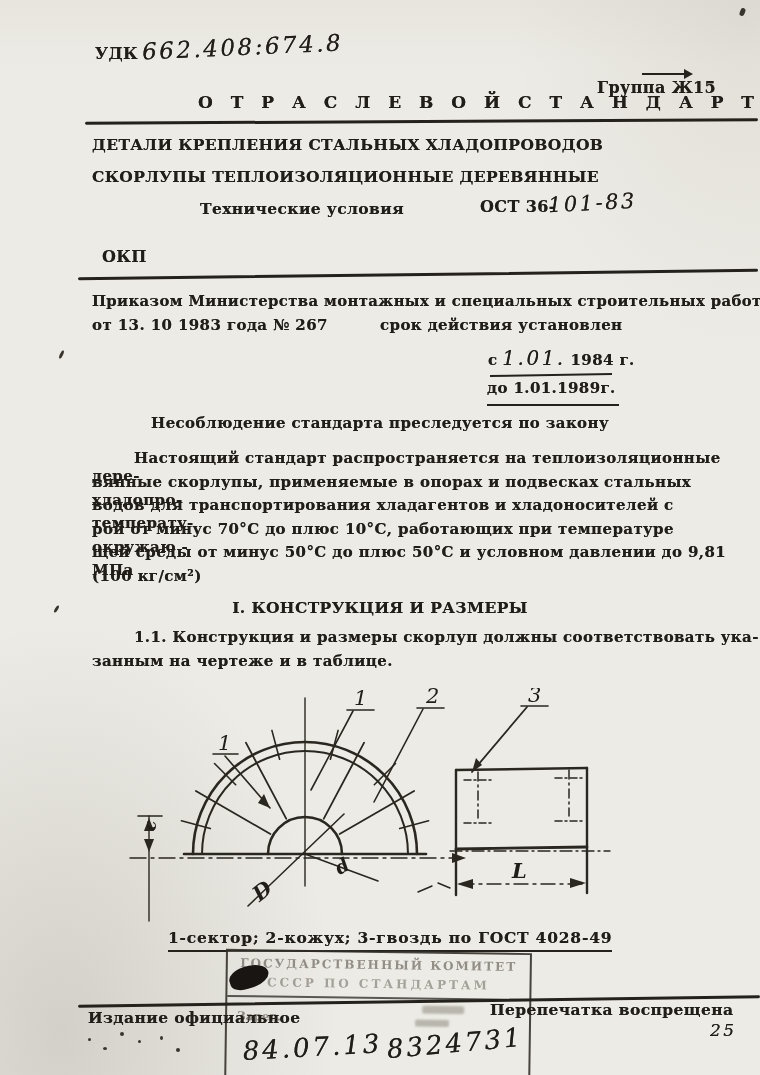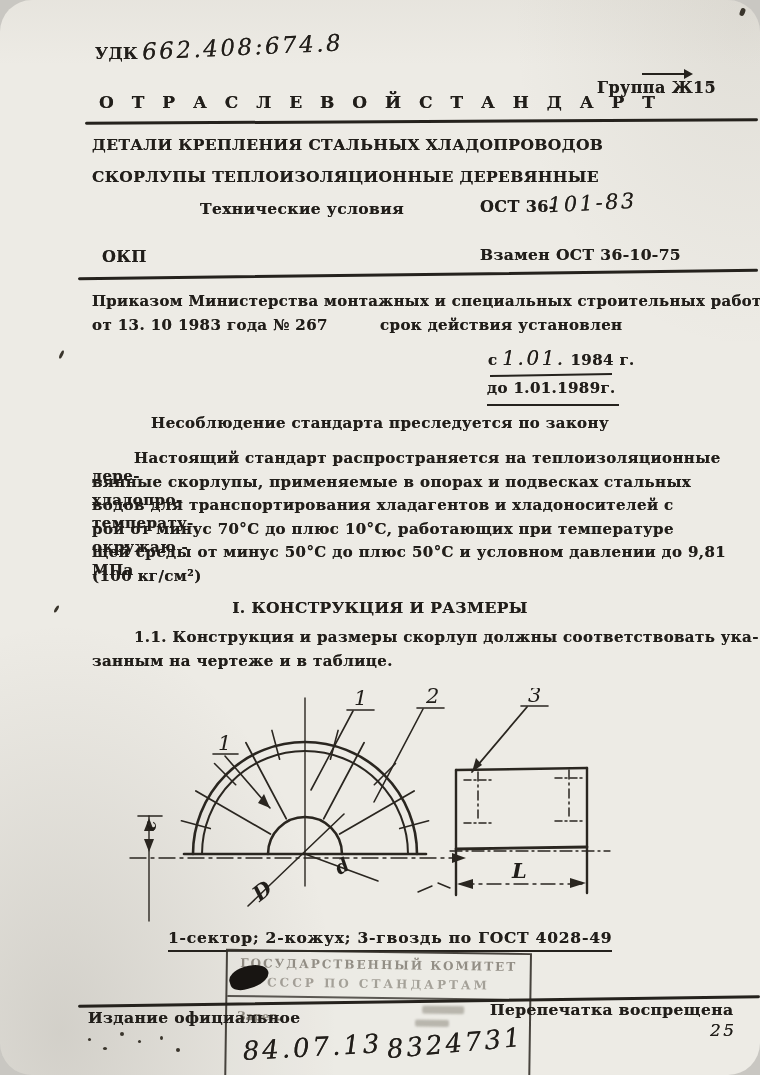"УДК" .page { border-radius: 32px -> none }
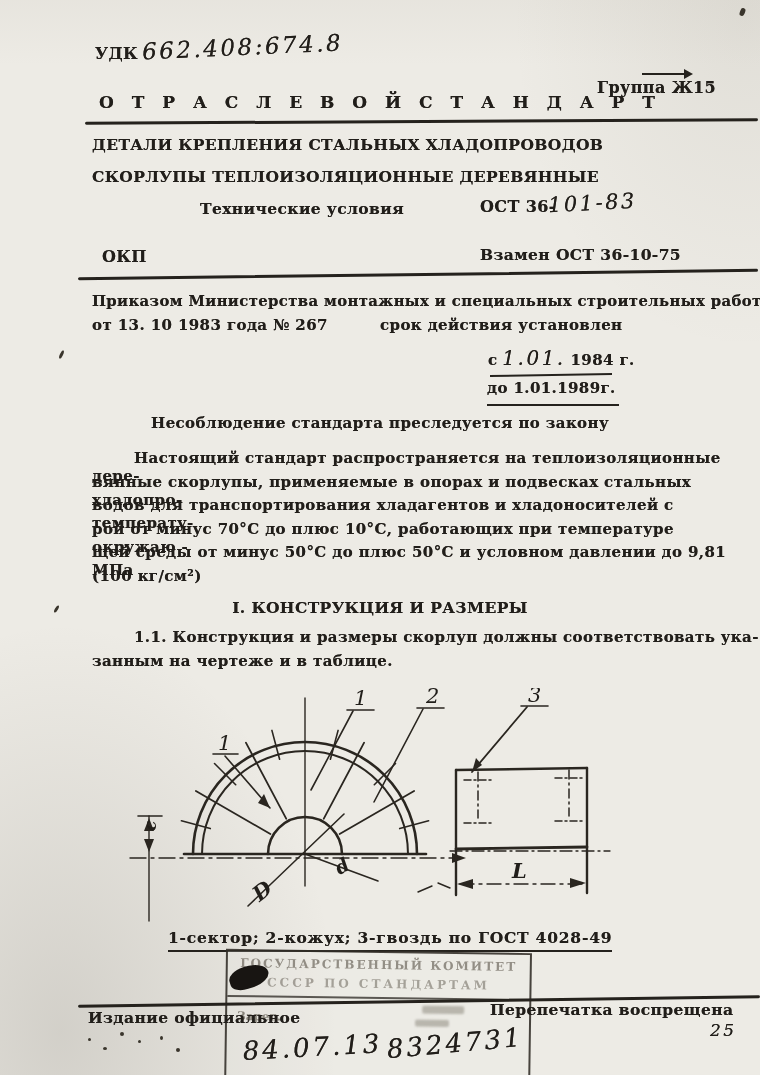"О Т Р А С" div.abs { text-align: center -> right }
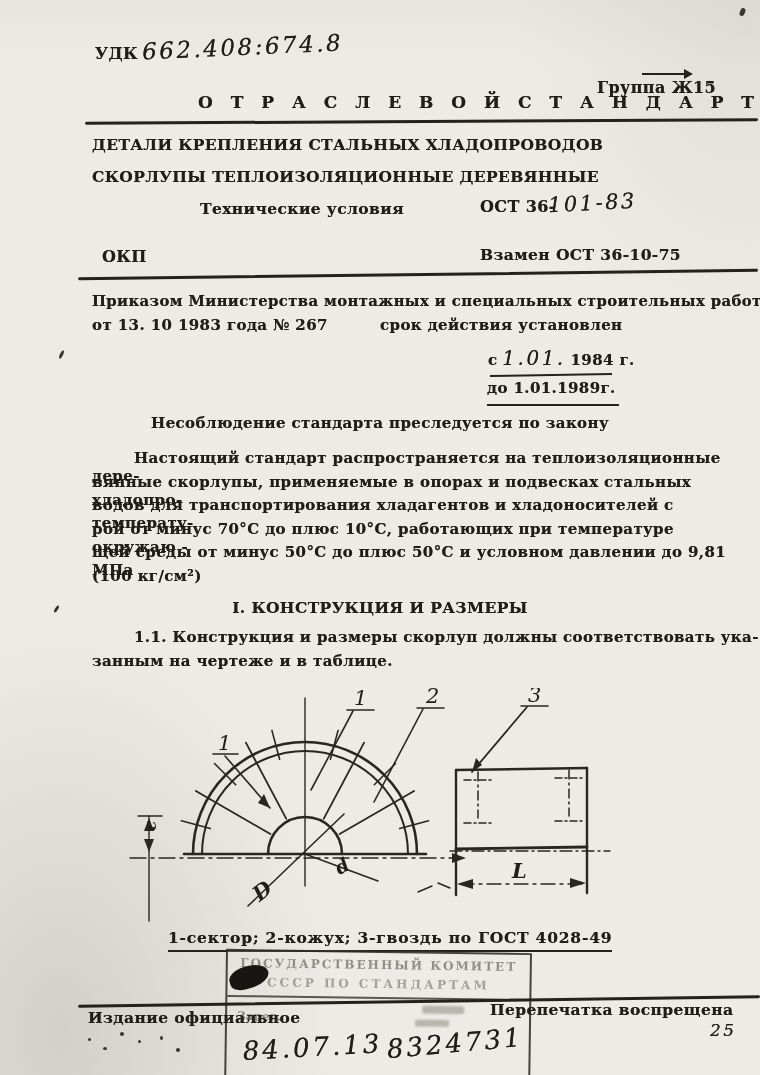"Взамен ОСТ 36-10-75" div.abs { html: <div>Взамен ОСТ 36-10-75</div> -> none }
